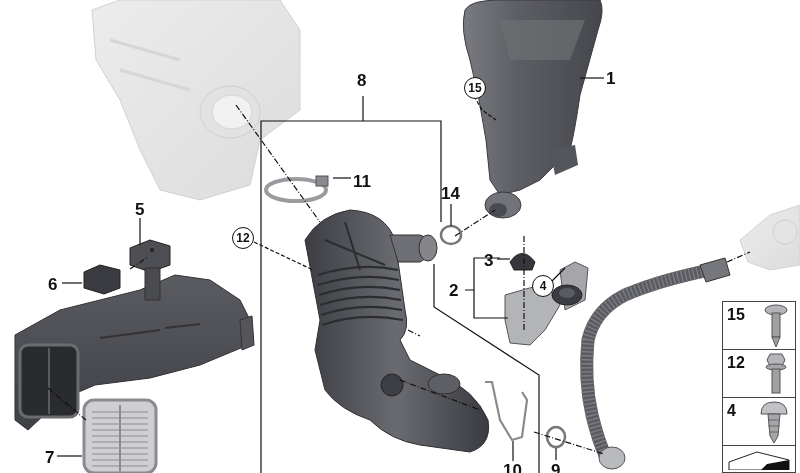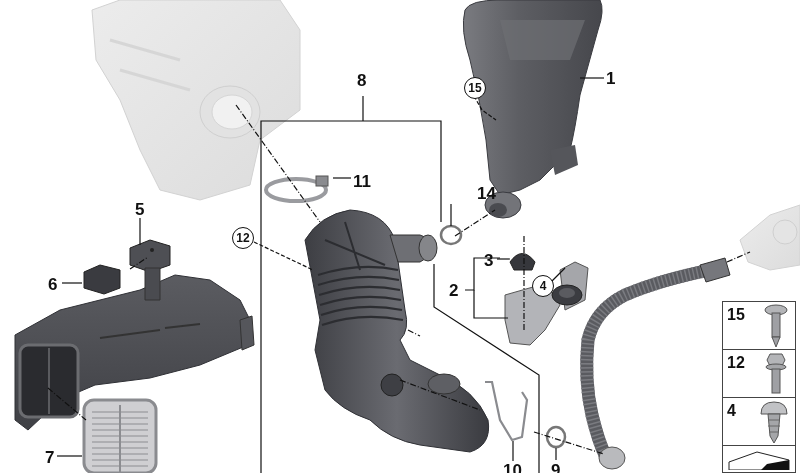"14" div.callout { margin-left: 36px -> none }
